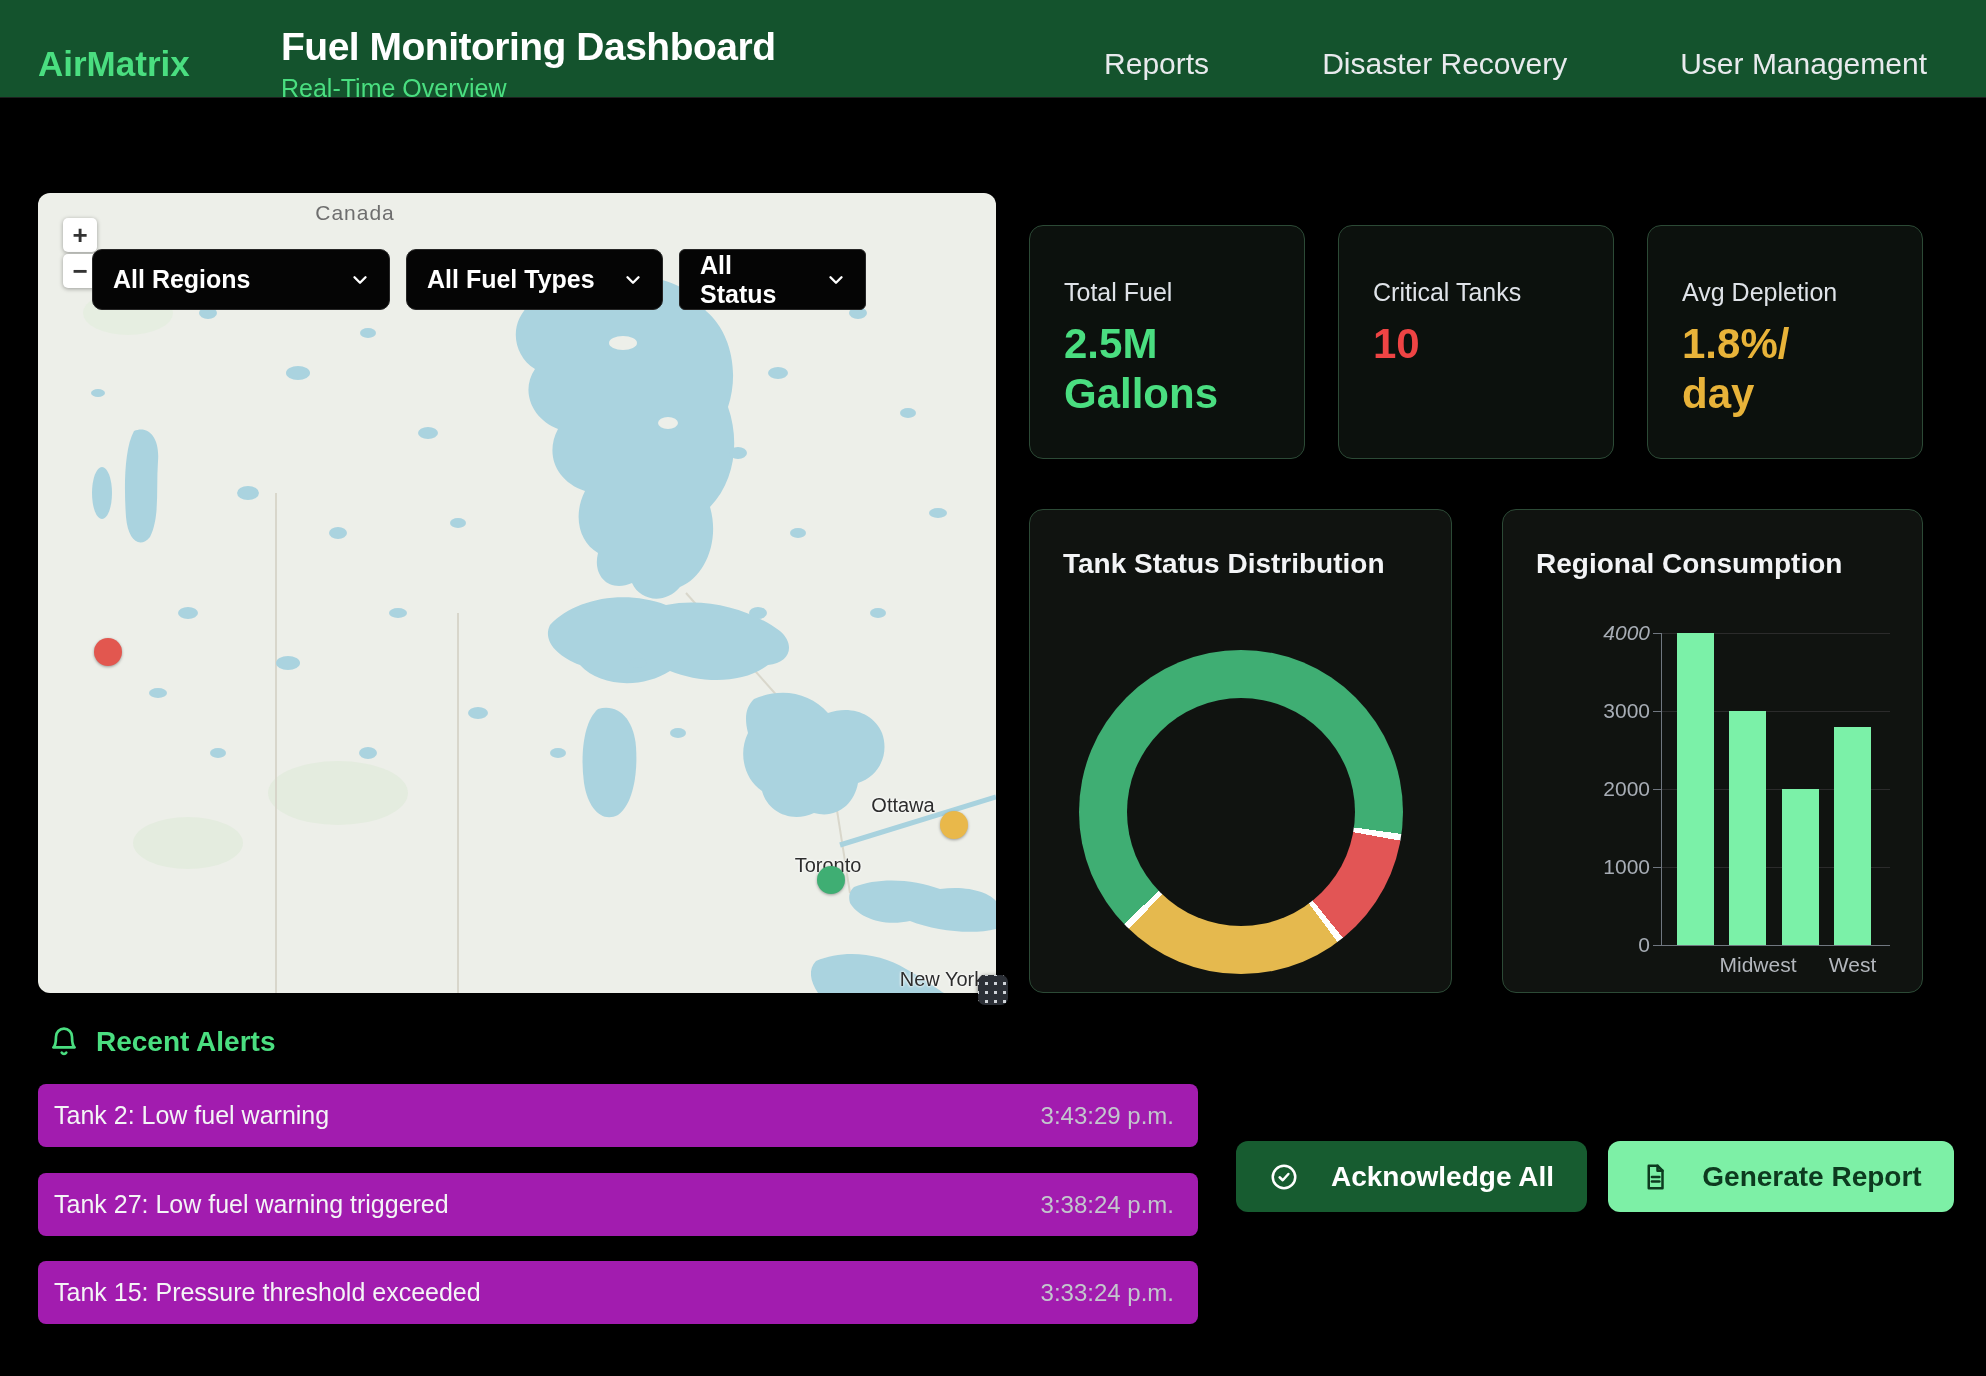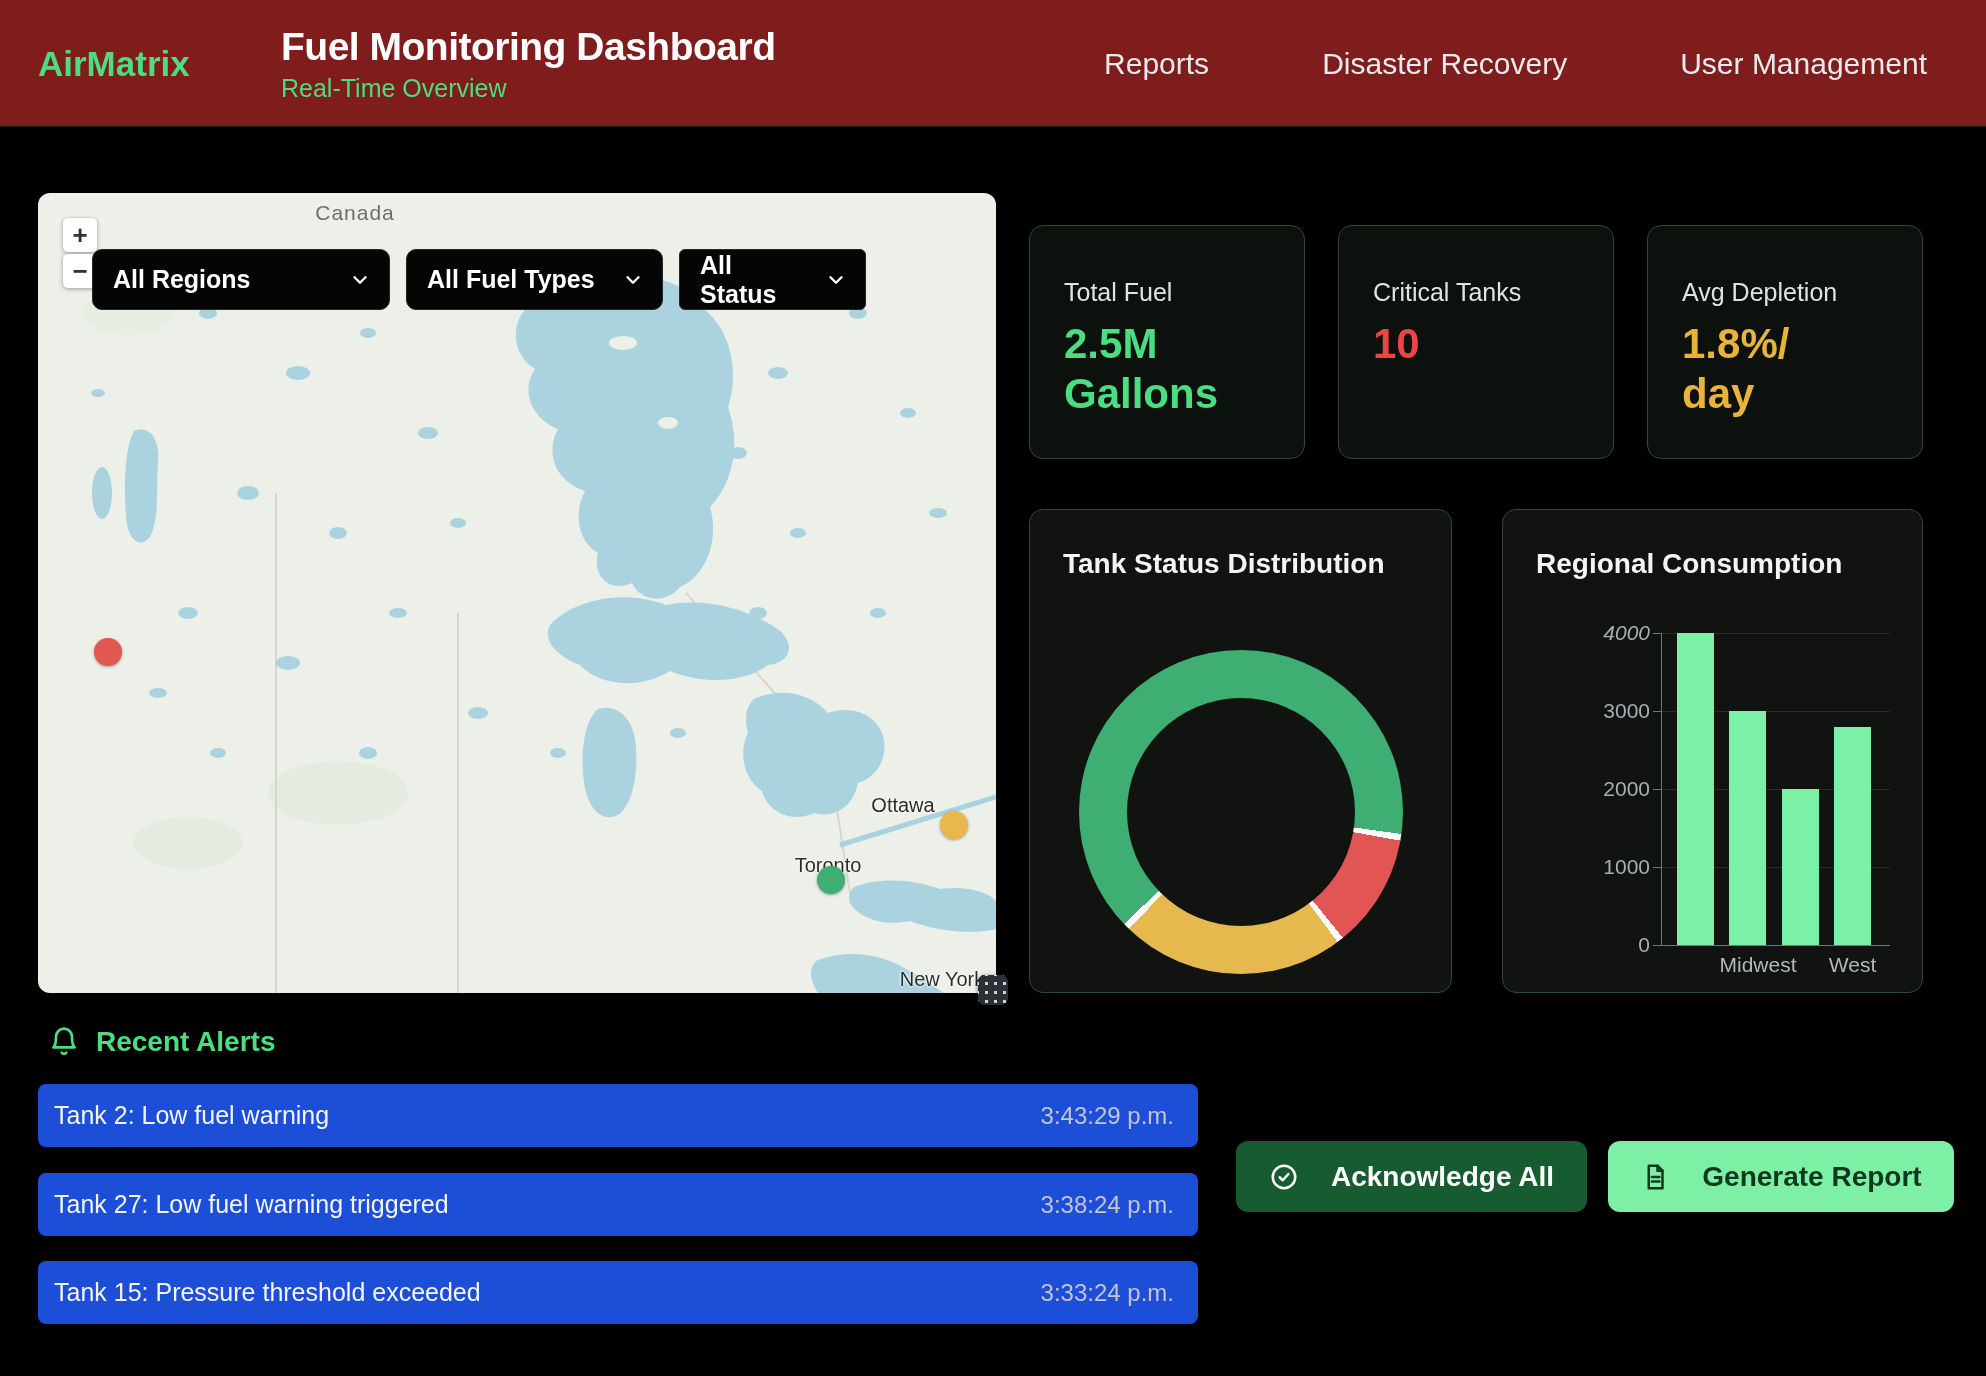"AirMatrix" .hdr { background: #7f1d1d -> #14532d; height: 127px -> 98px }
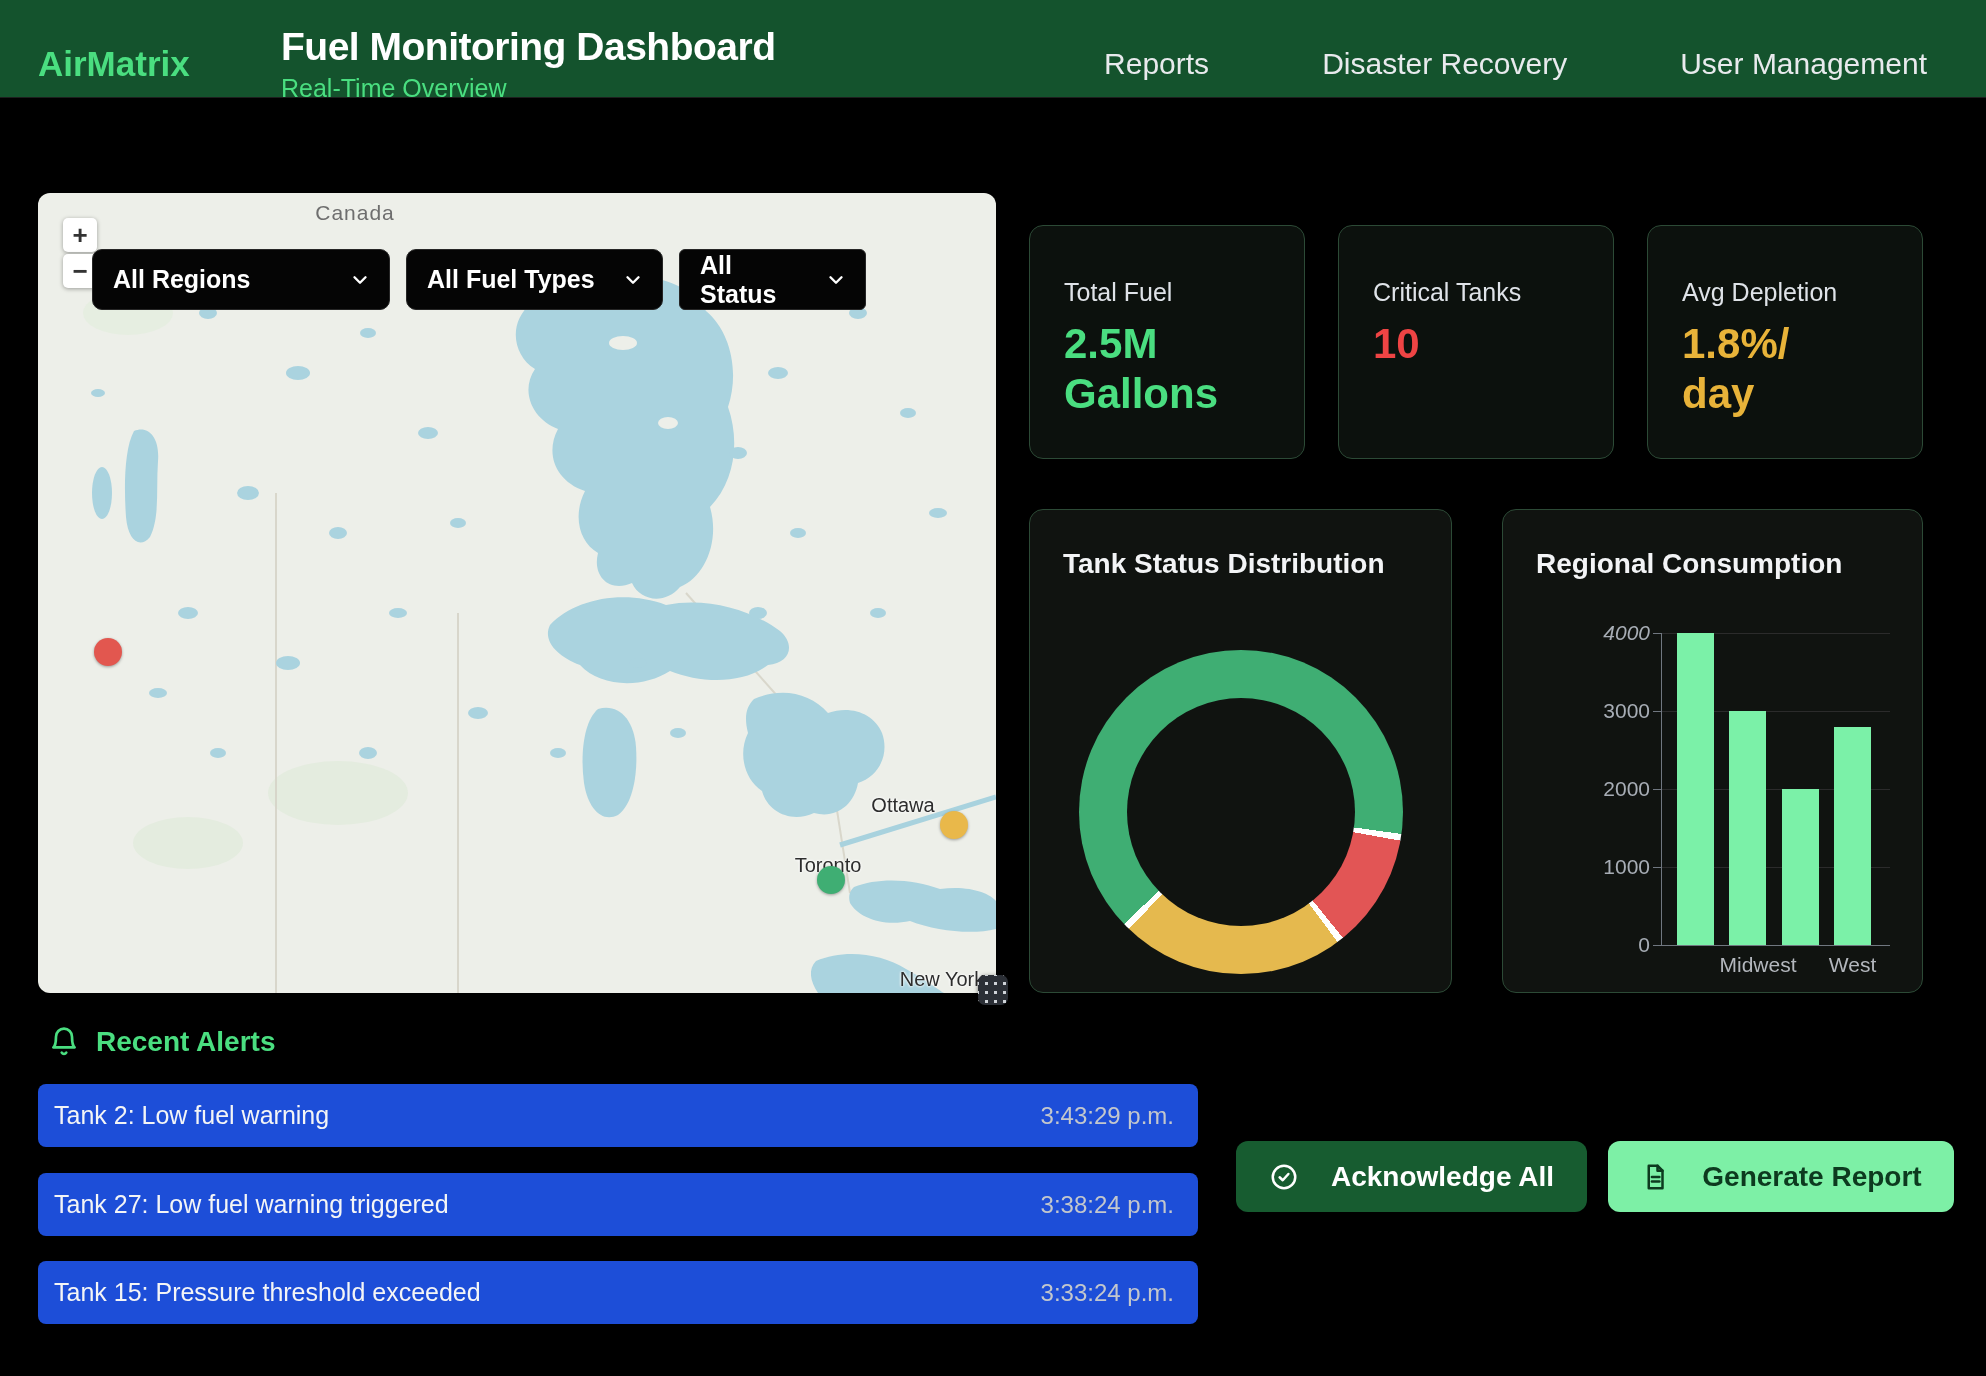"Tank 2: Low fuel warning" .alert-row { background: #1d4ed8 -> #a21caf }
